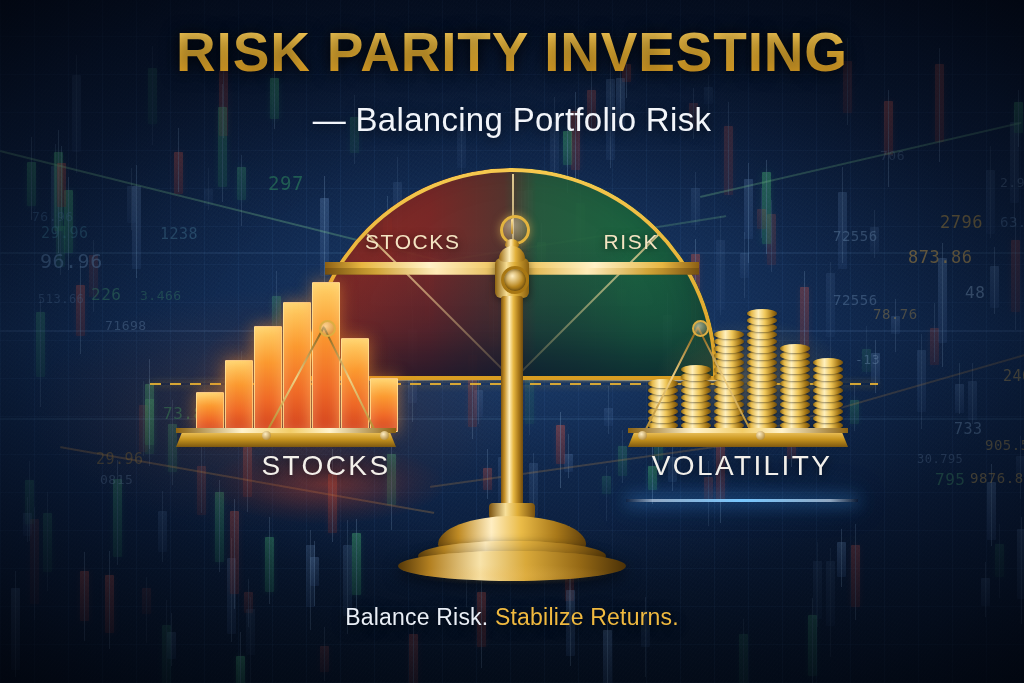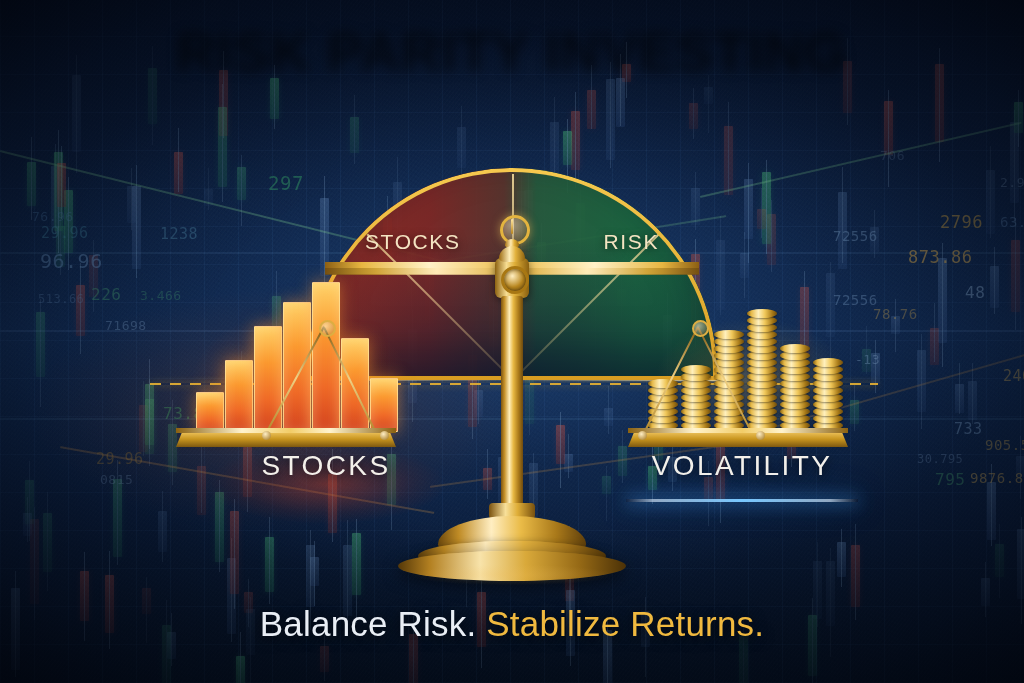"RISK PARITY INVESTING" div.title { html: none -> <div>RISK PARITY INVESTING</div> }
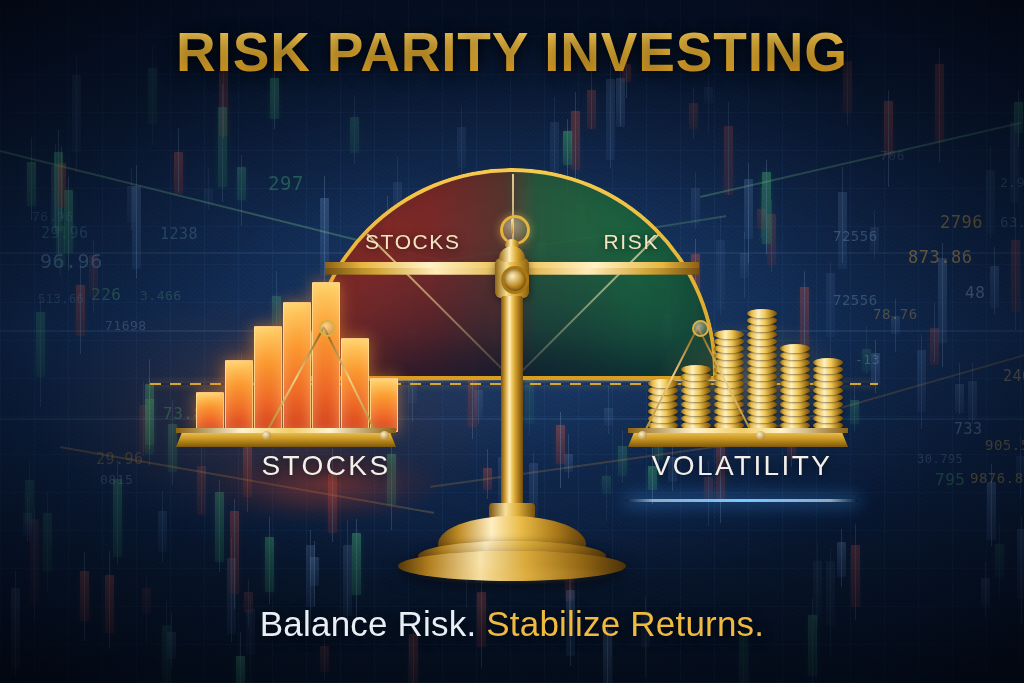"— Balancing Portfolio Risk" div.subtitle { html: none -> <div>— Balancing Portfolio Risk</div> }
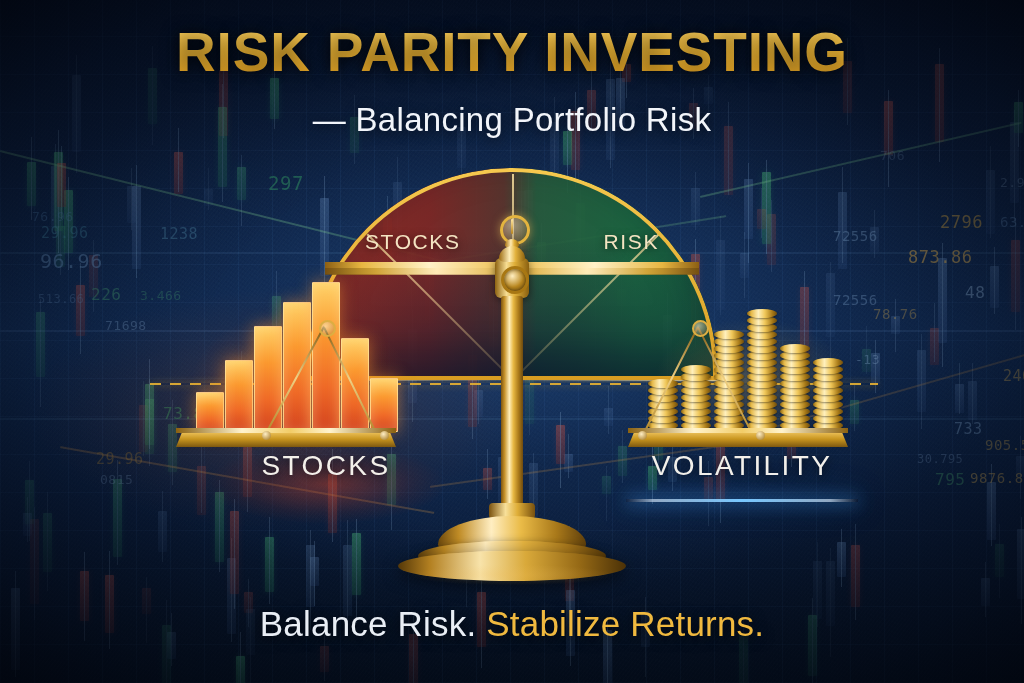"Balance Risk. Stabilize Returns." .tagline { font-size: 35px -> 23px }
